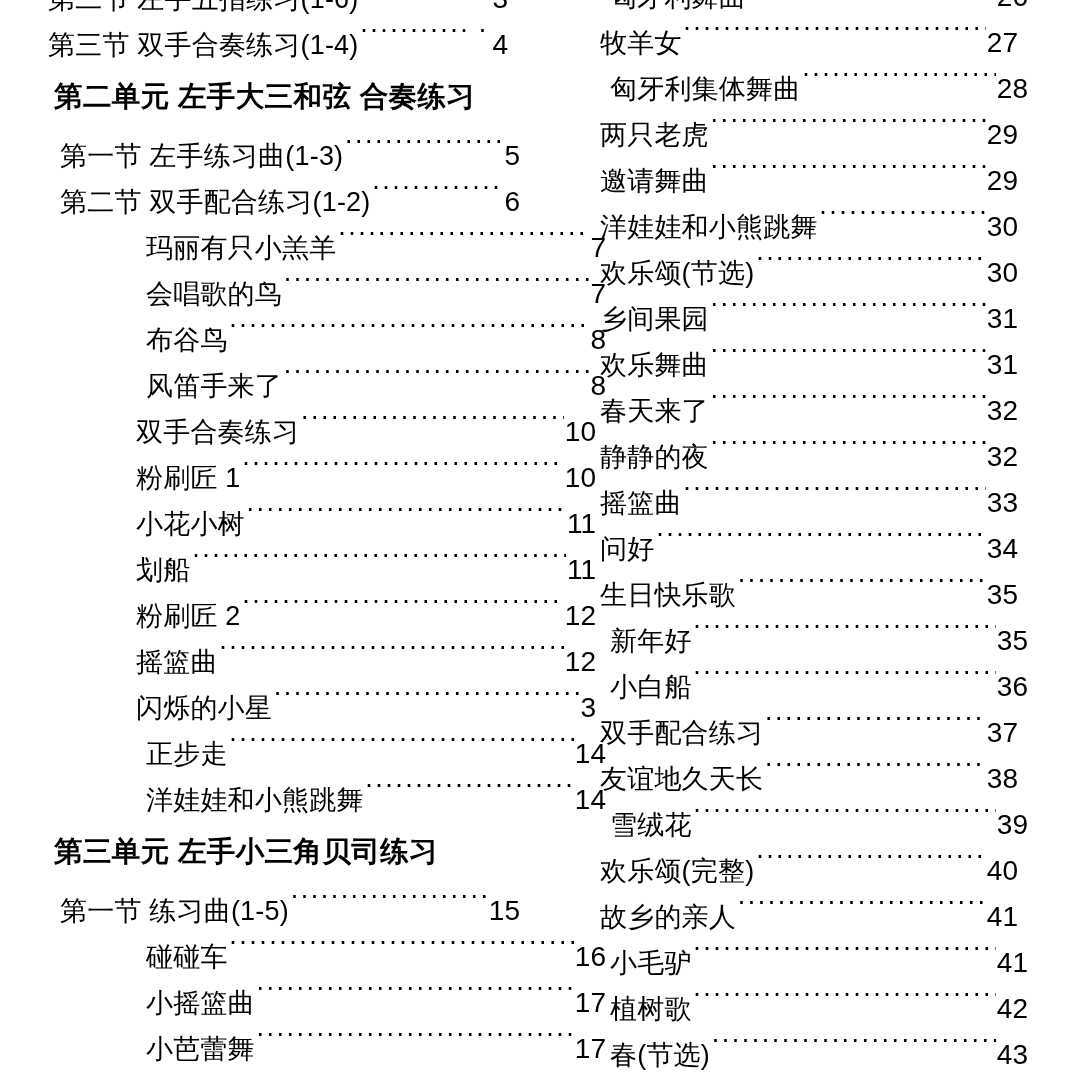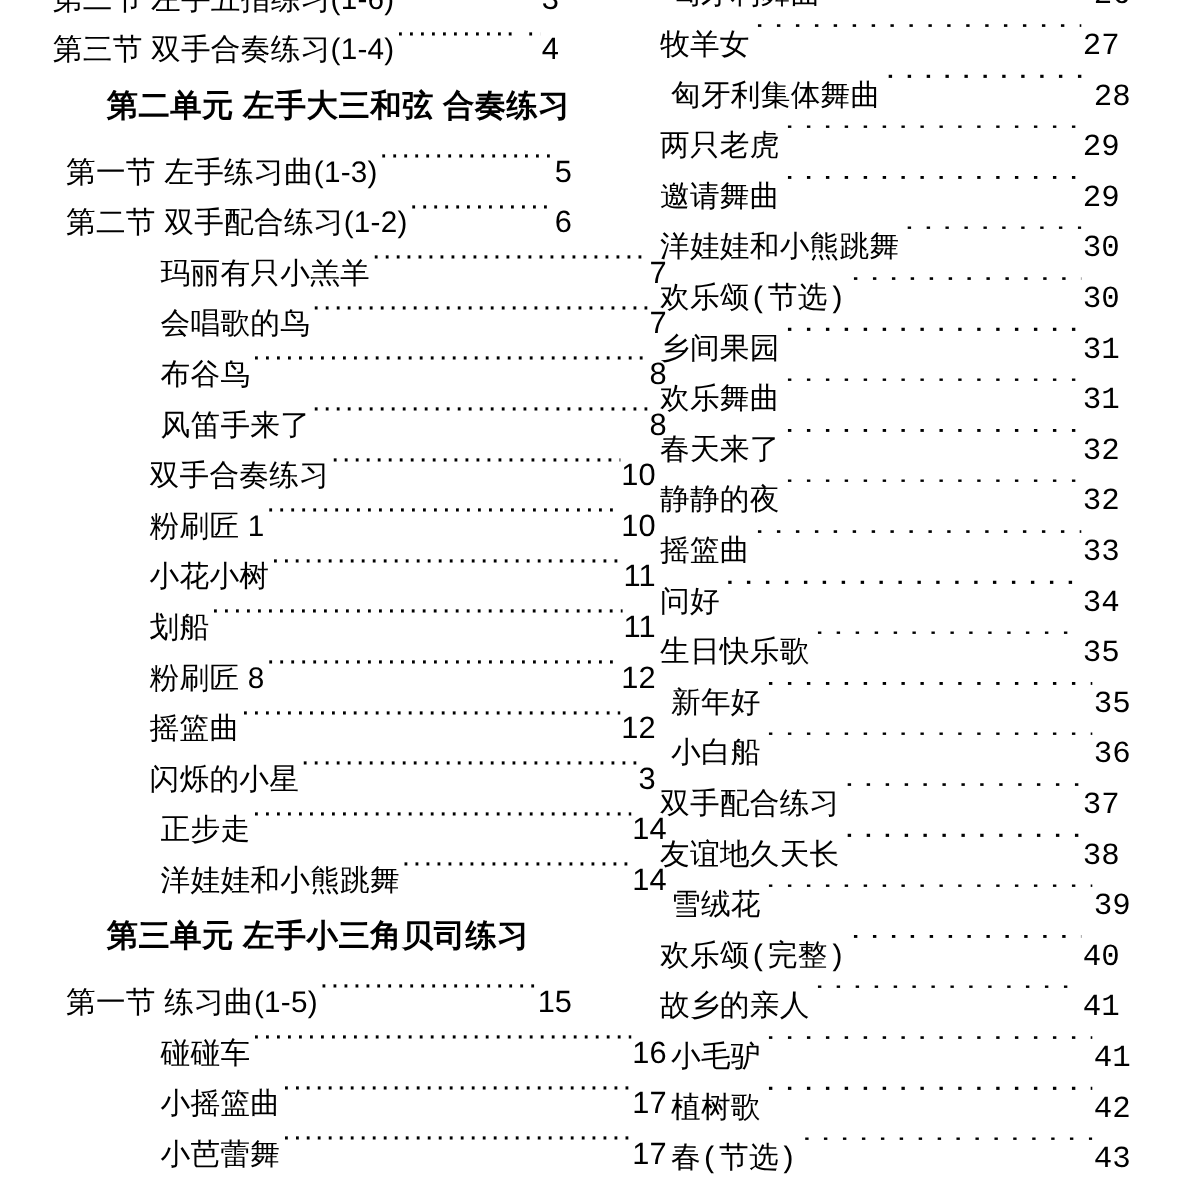"牧羊女" .column.right { font-family: Liberation Mono, monospace -> none }
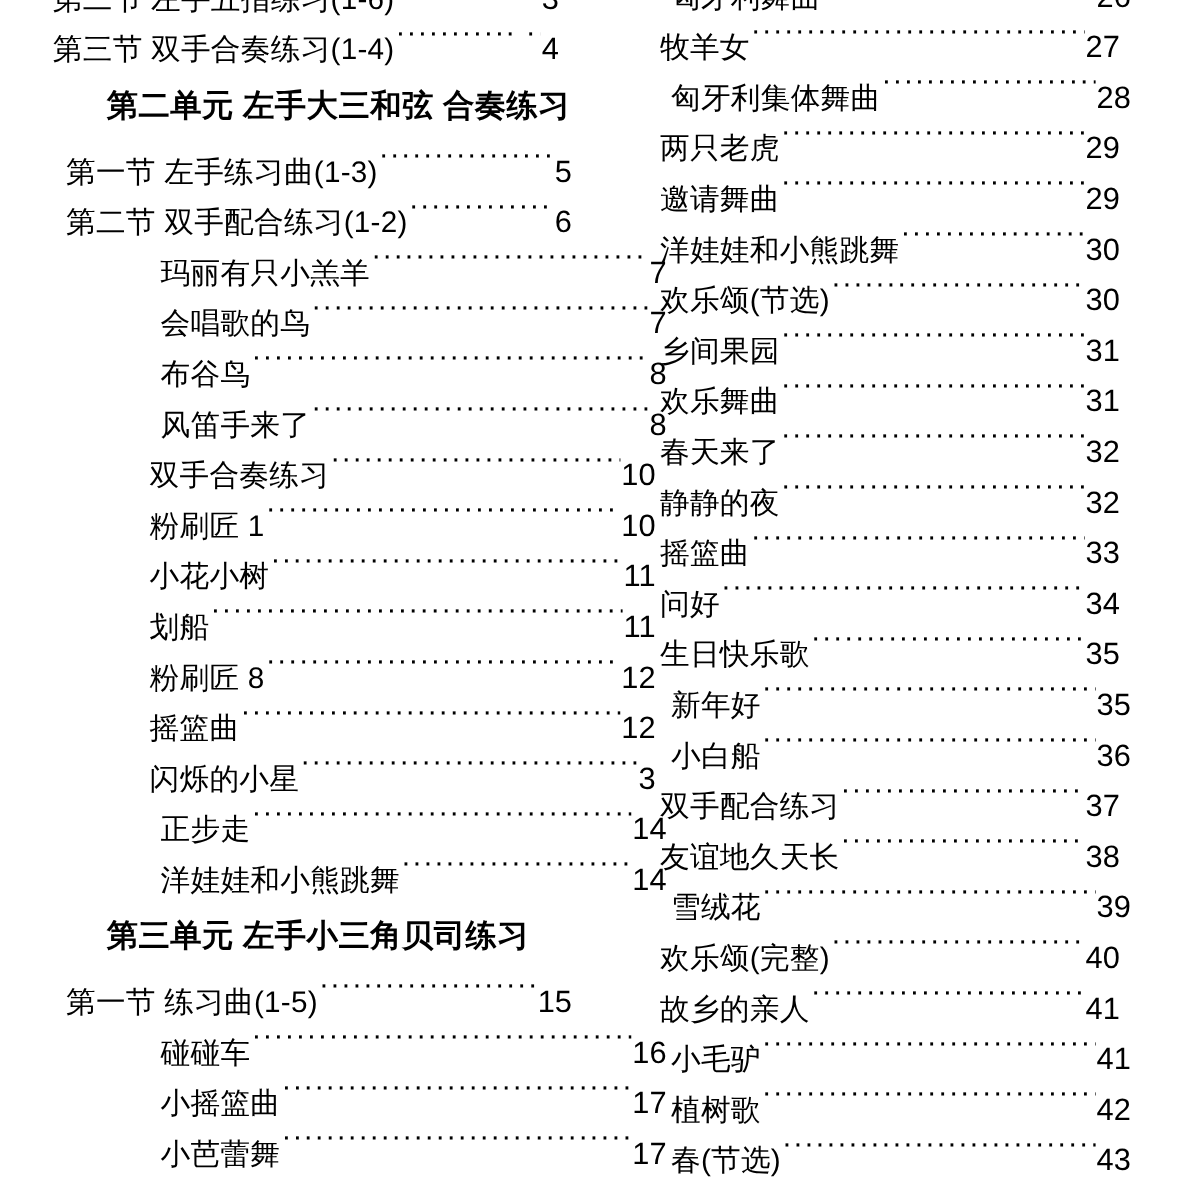"第二单元 左手大三和弦 合奏练习" .unit { margin-left: 43px -> none }
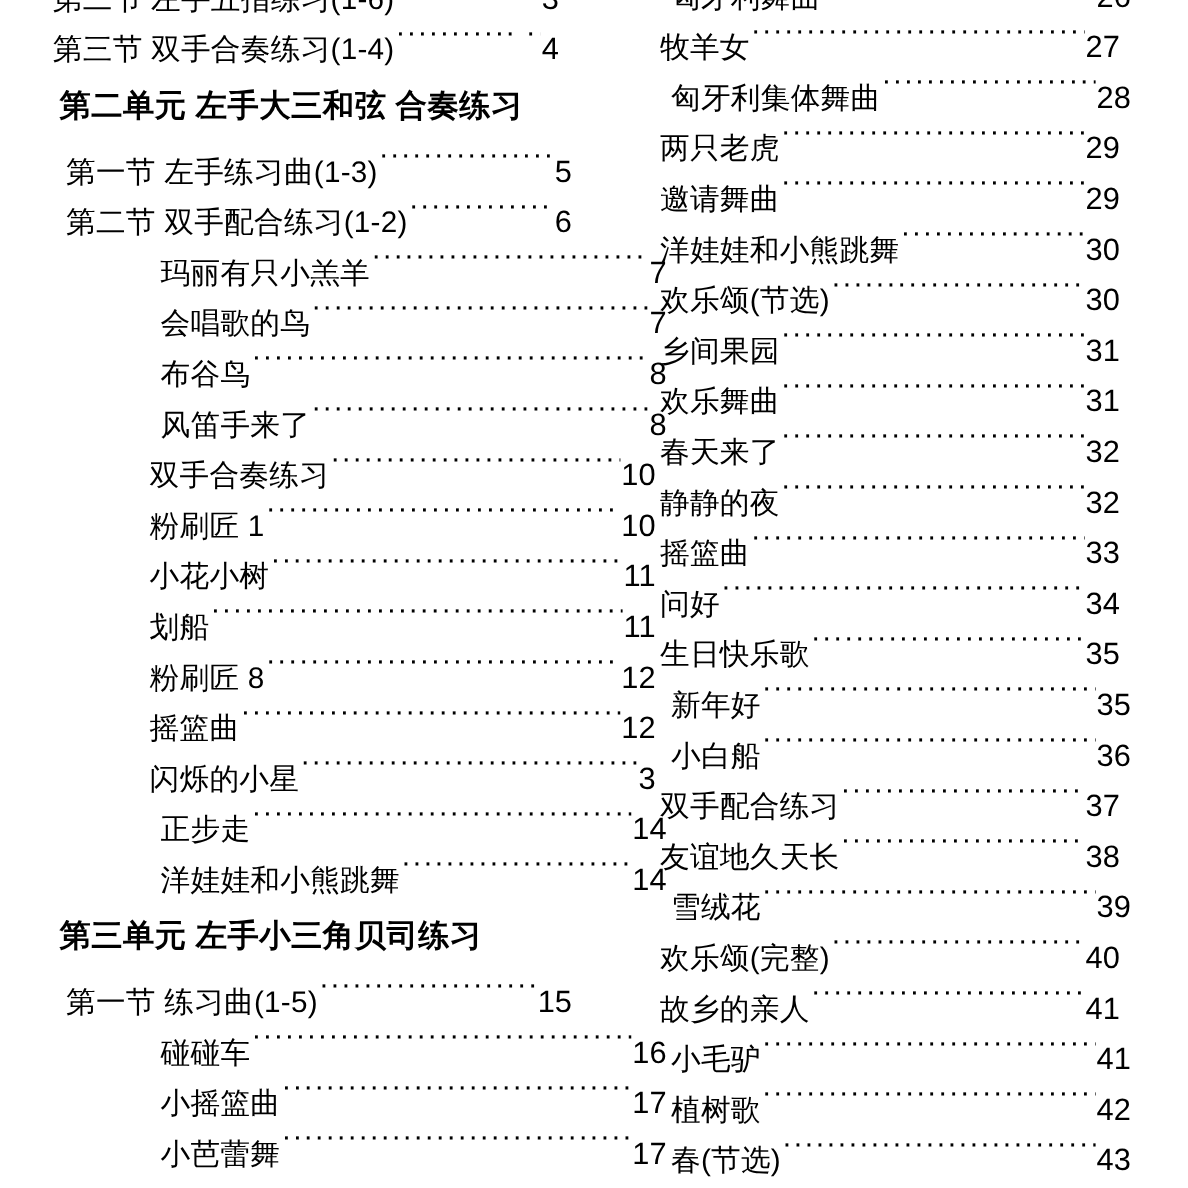"粉刷匠 8" span.etitle { text: 8 -> 2 }
